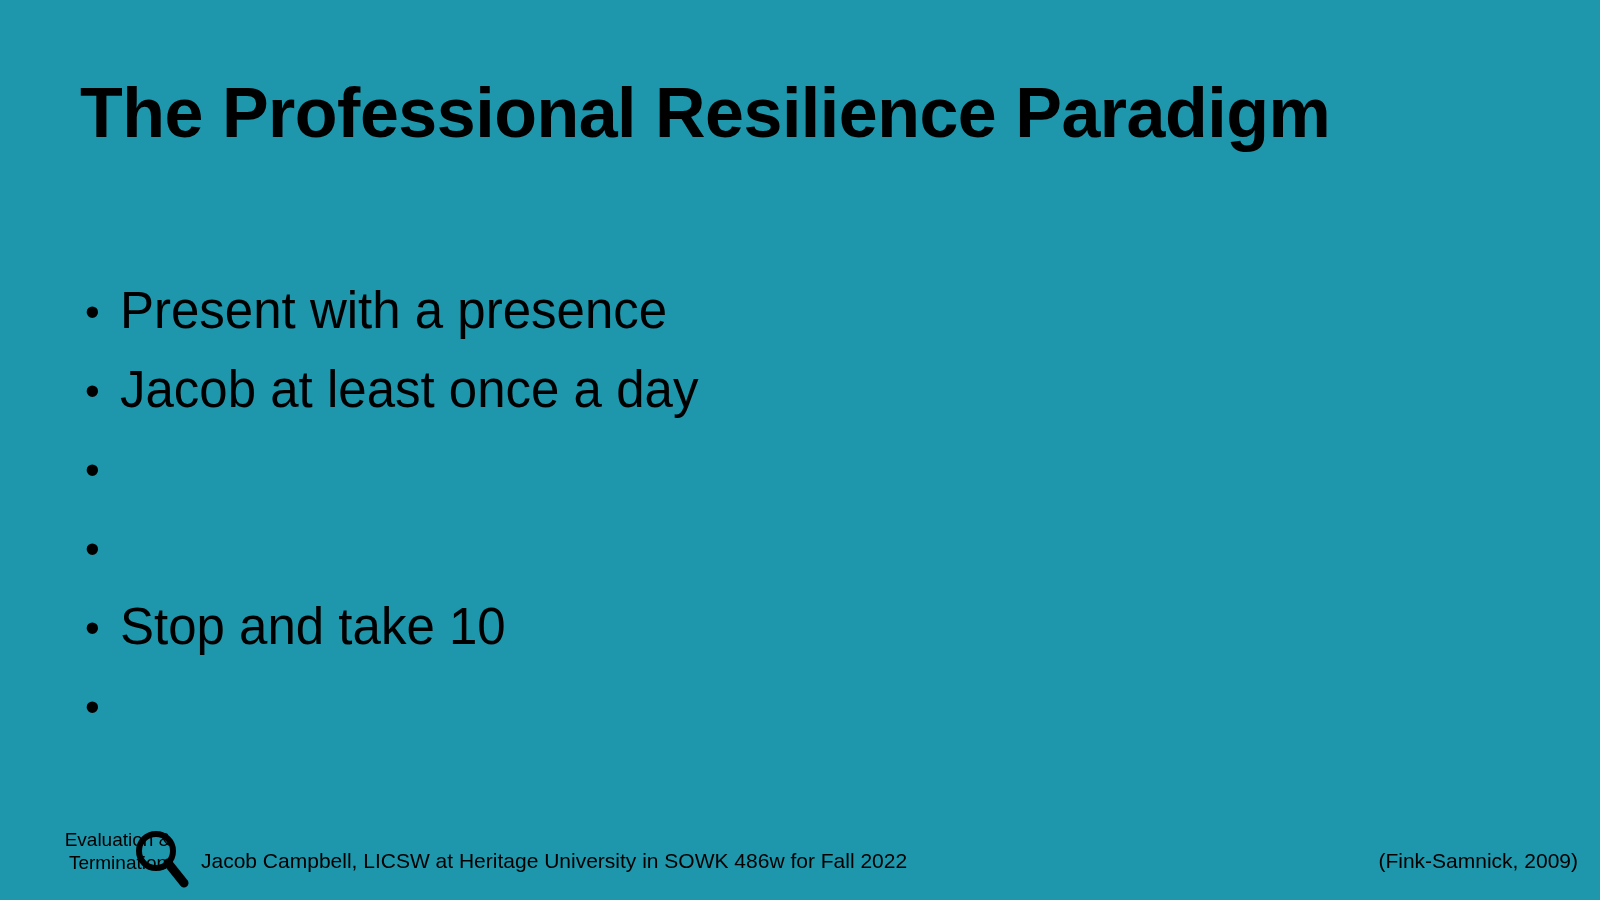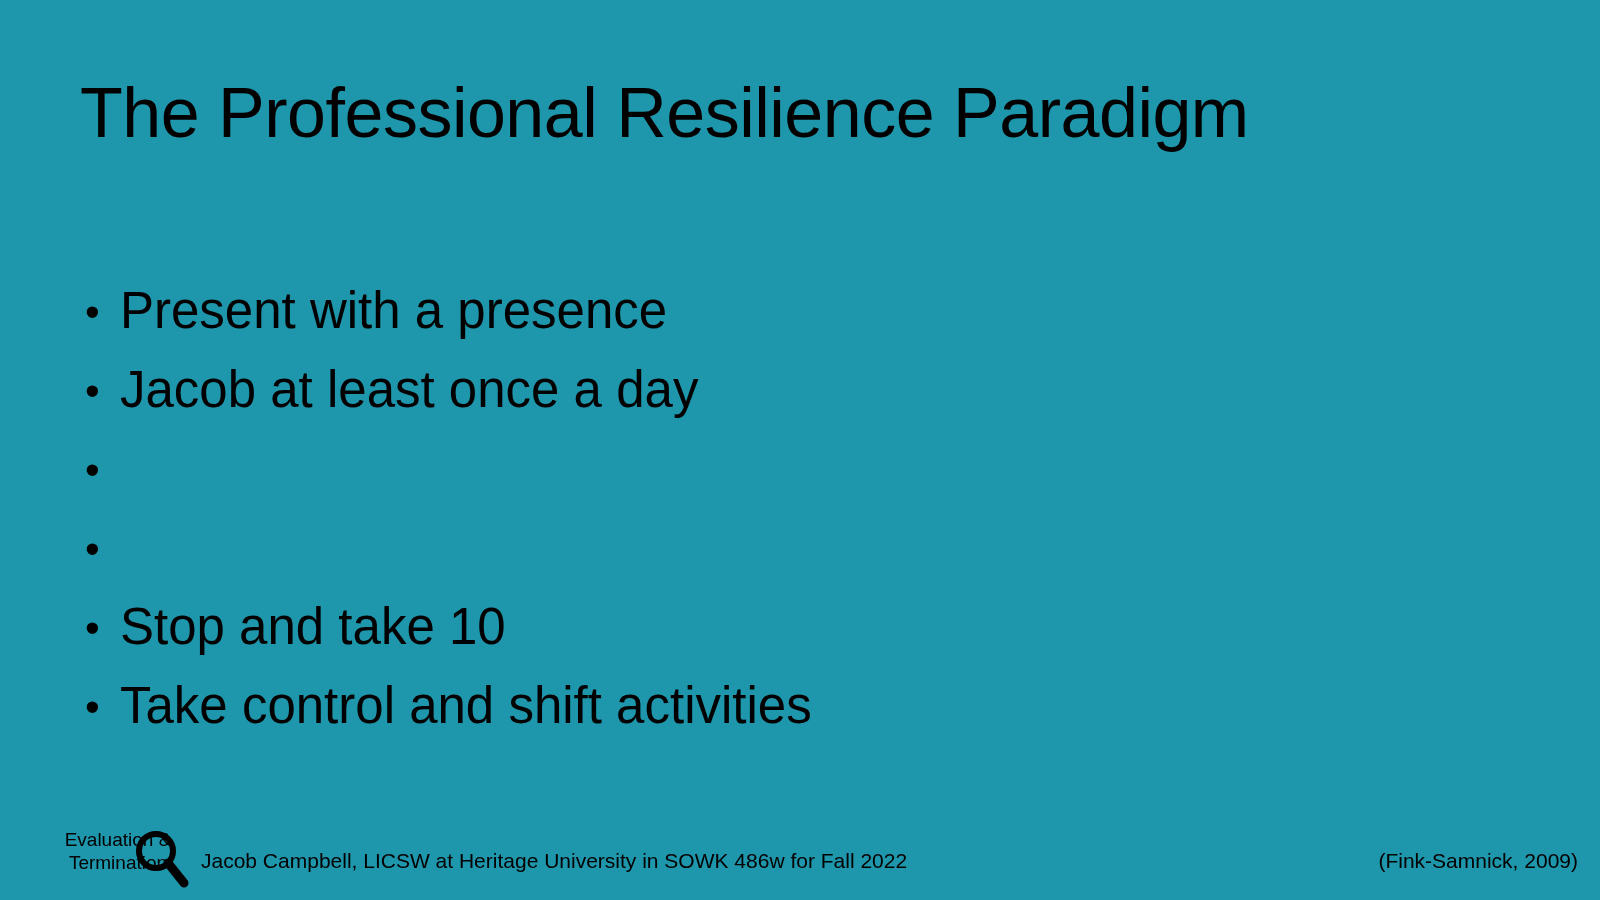"The Professional Resilience Paradigm" #slide-title { font-weight: normal -> bold }
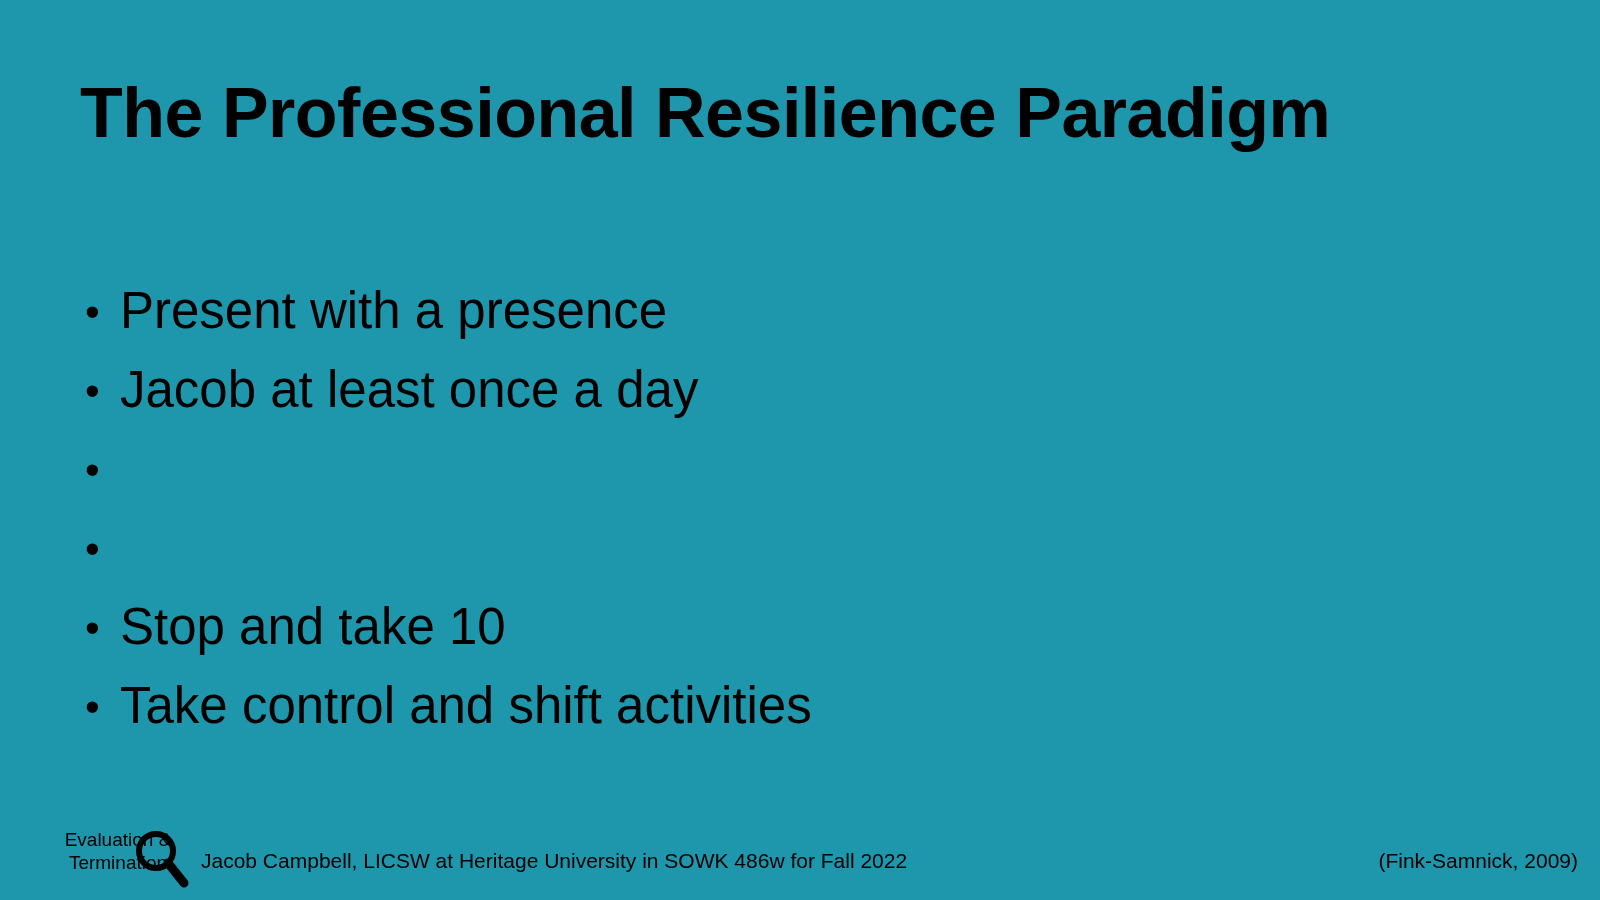"Take control and shift activities" span.bullet-text { html: <span>Take control and shift activities</span> -> none }
